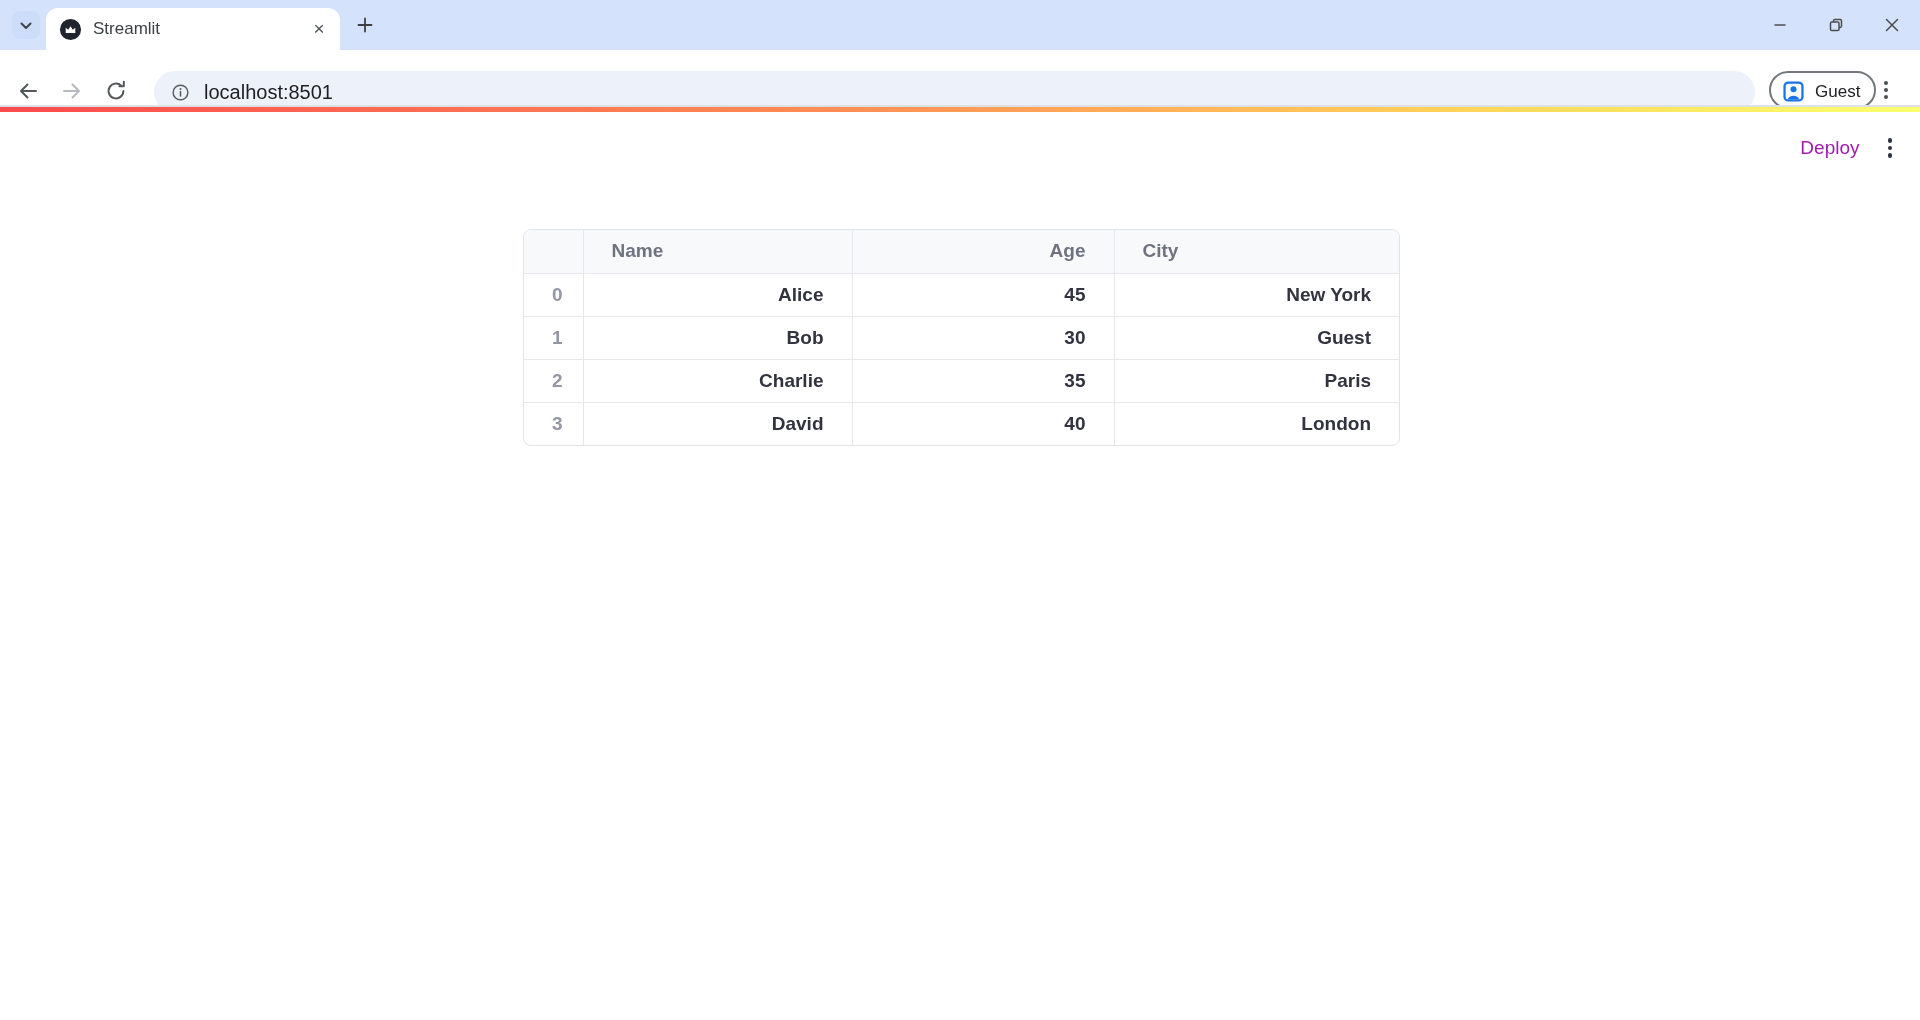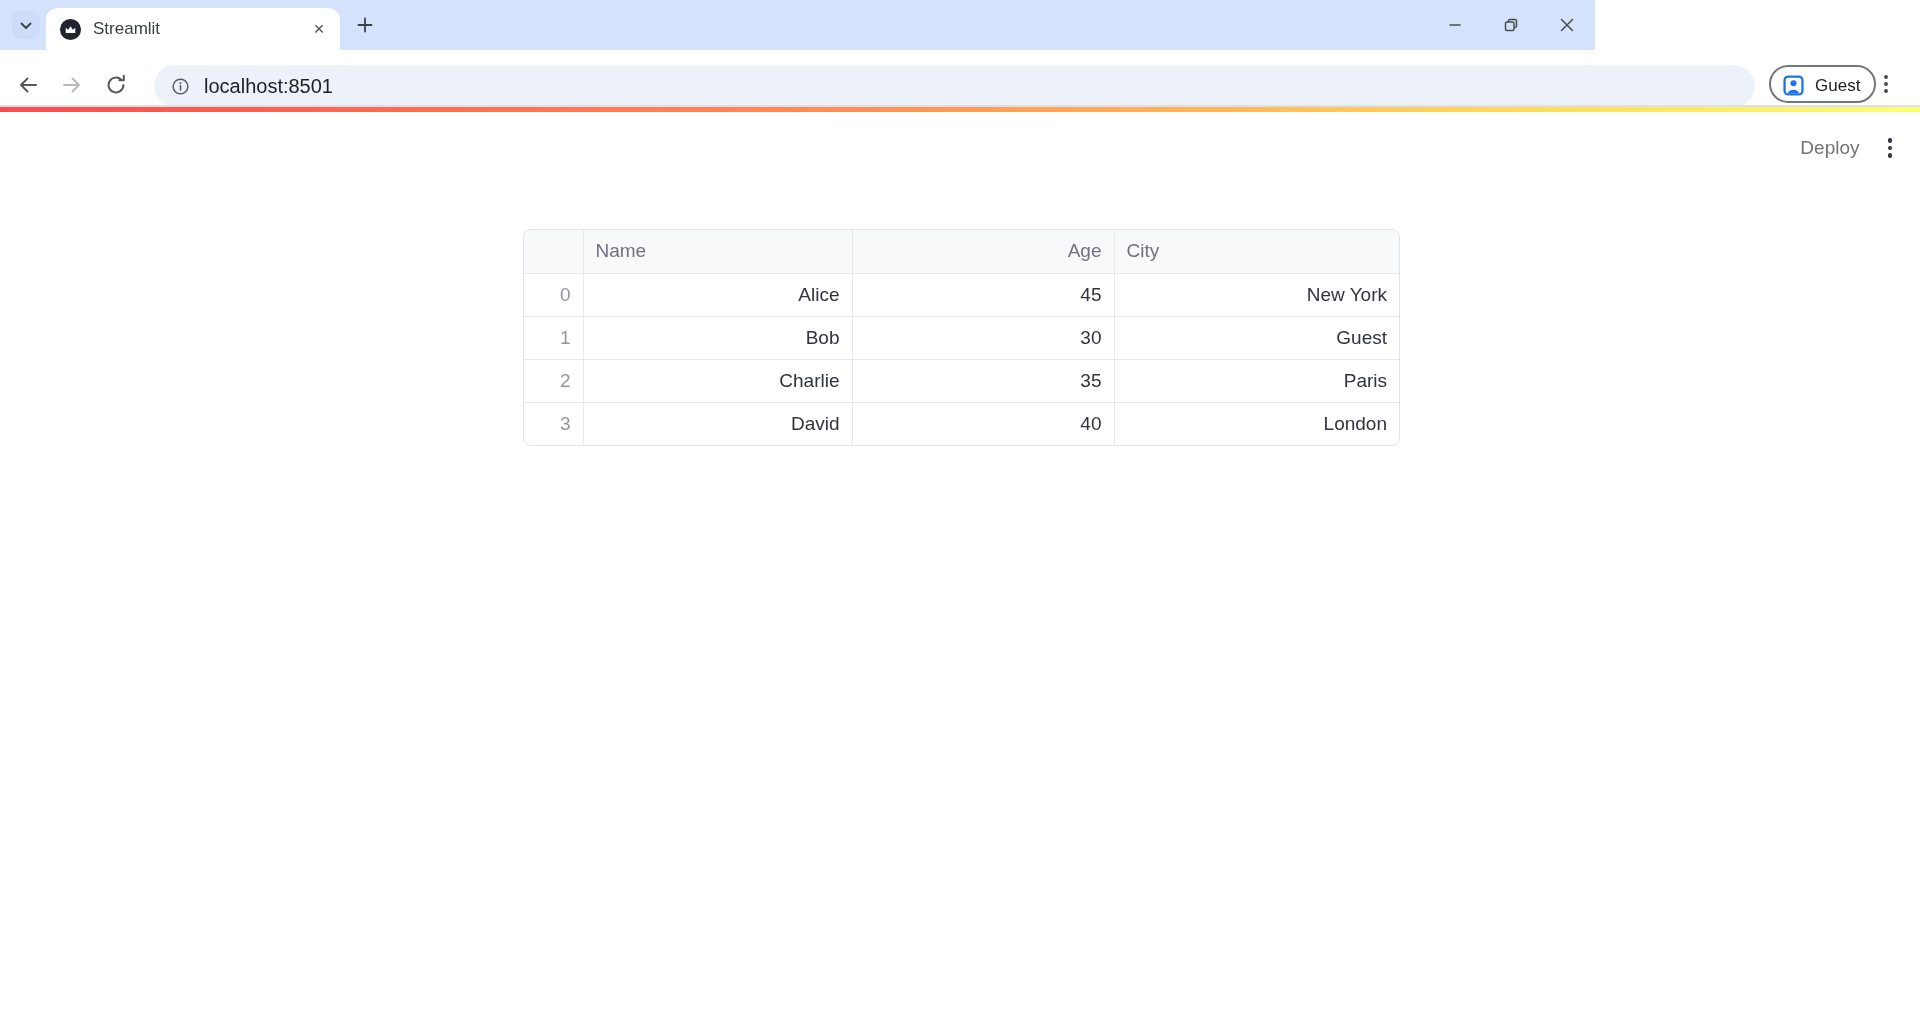"Streamlit" .tabstrip { width: 1595px -> 1920px }
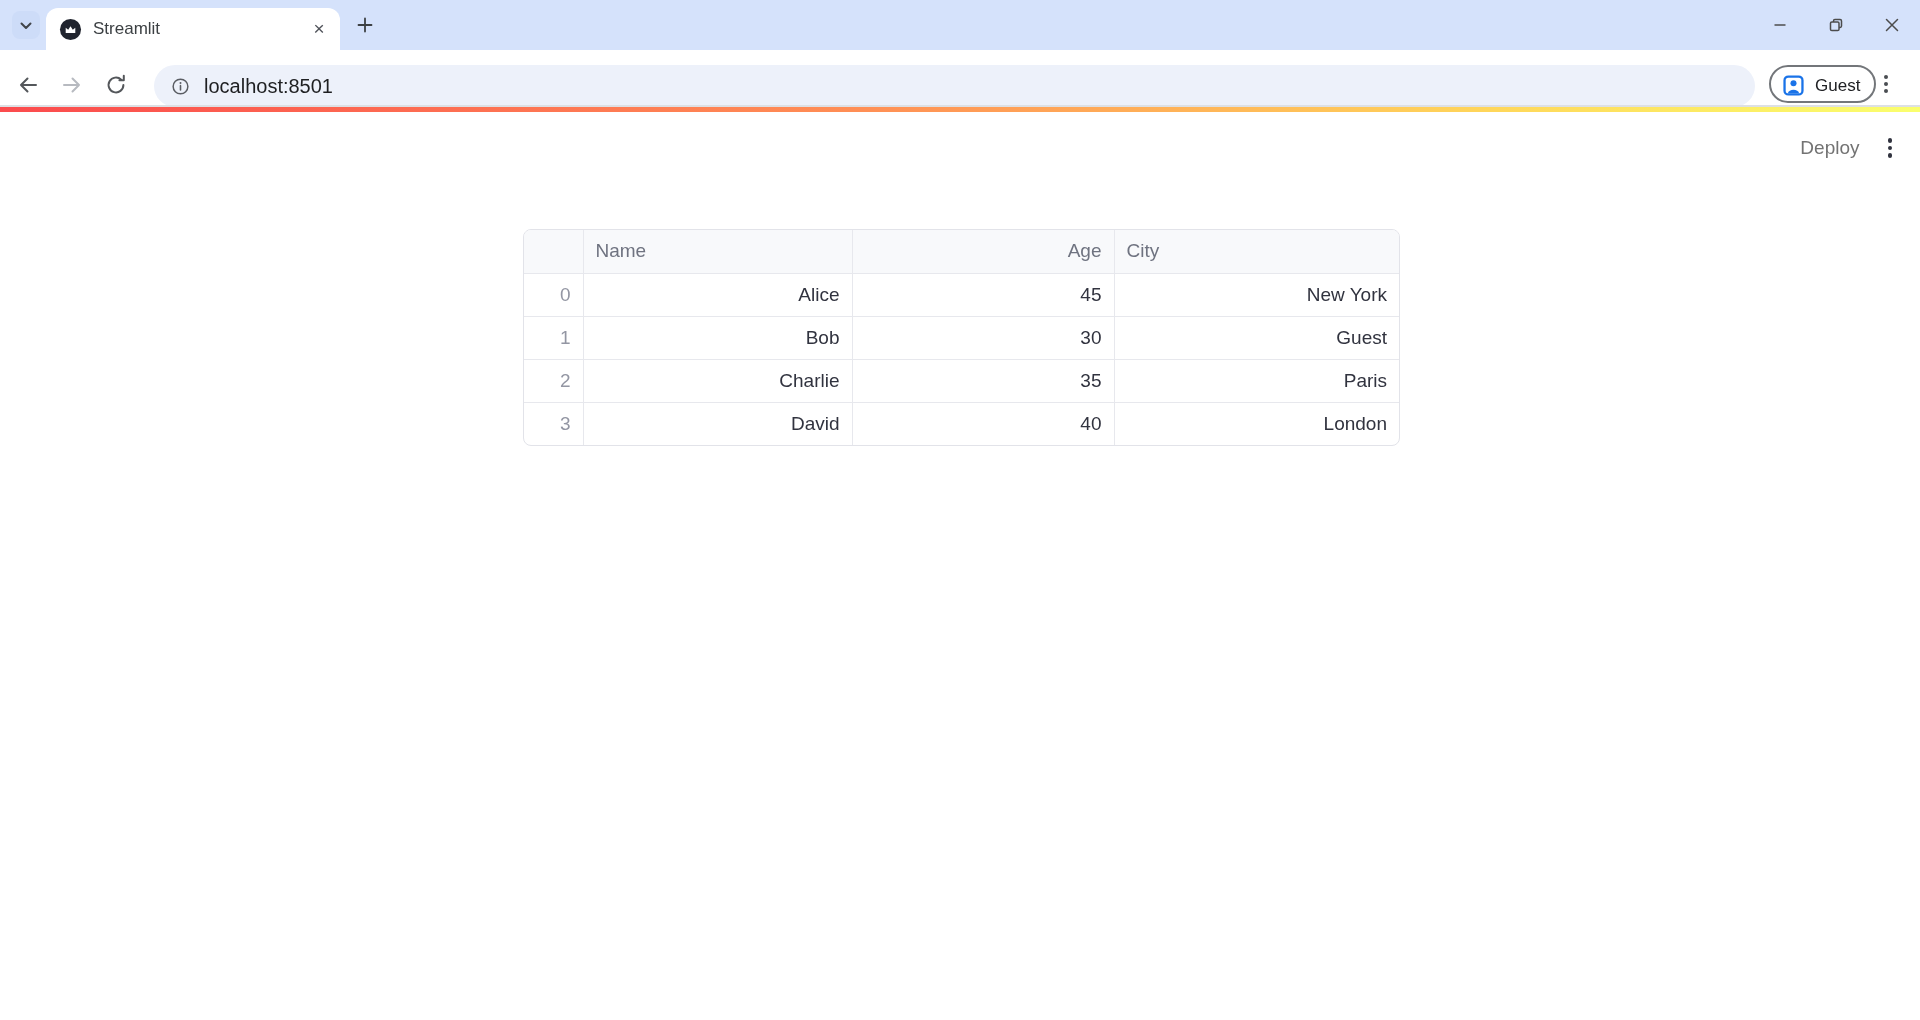"localhost:8501" .toolbar { top: 58px -> 64px }
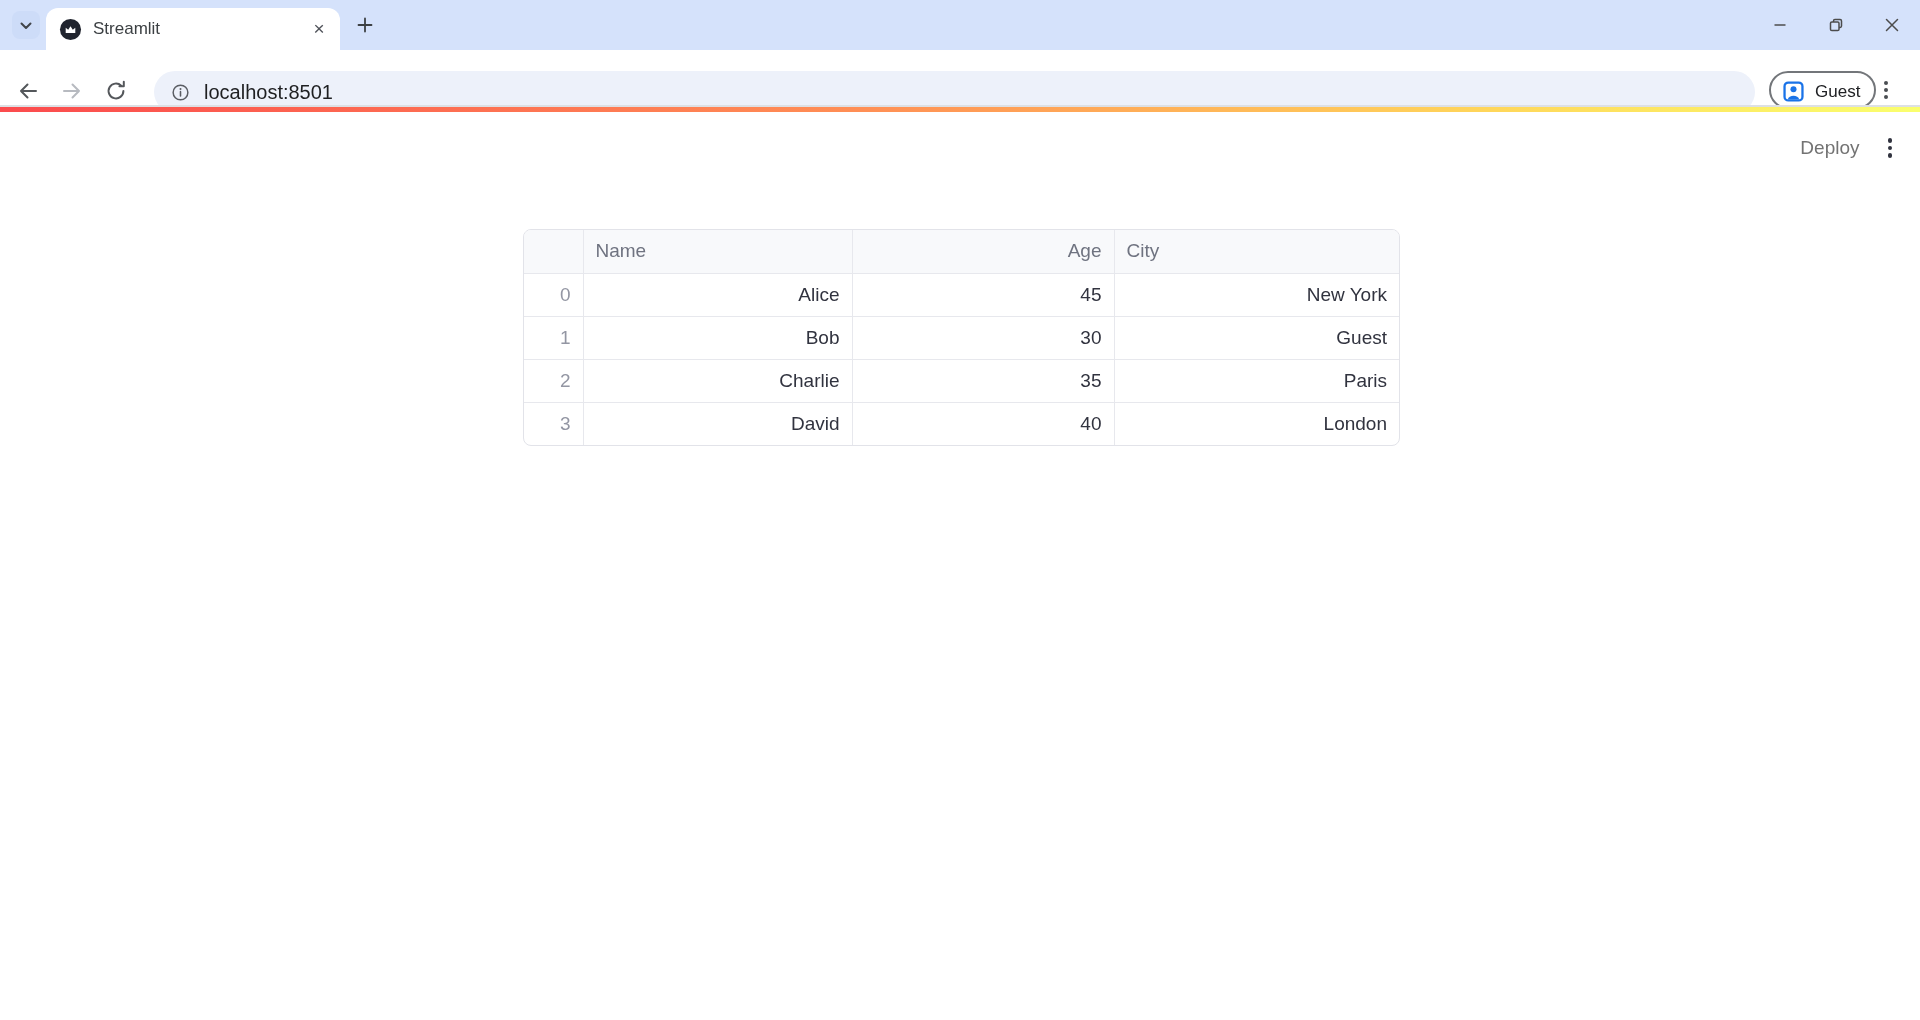"Deploy" .deploy-btn { color: #737373 -> #a21caf }
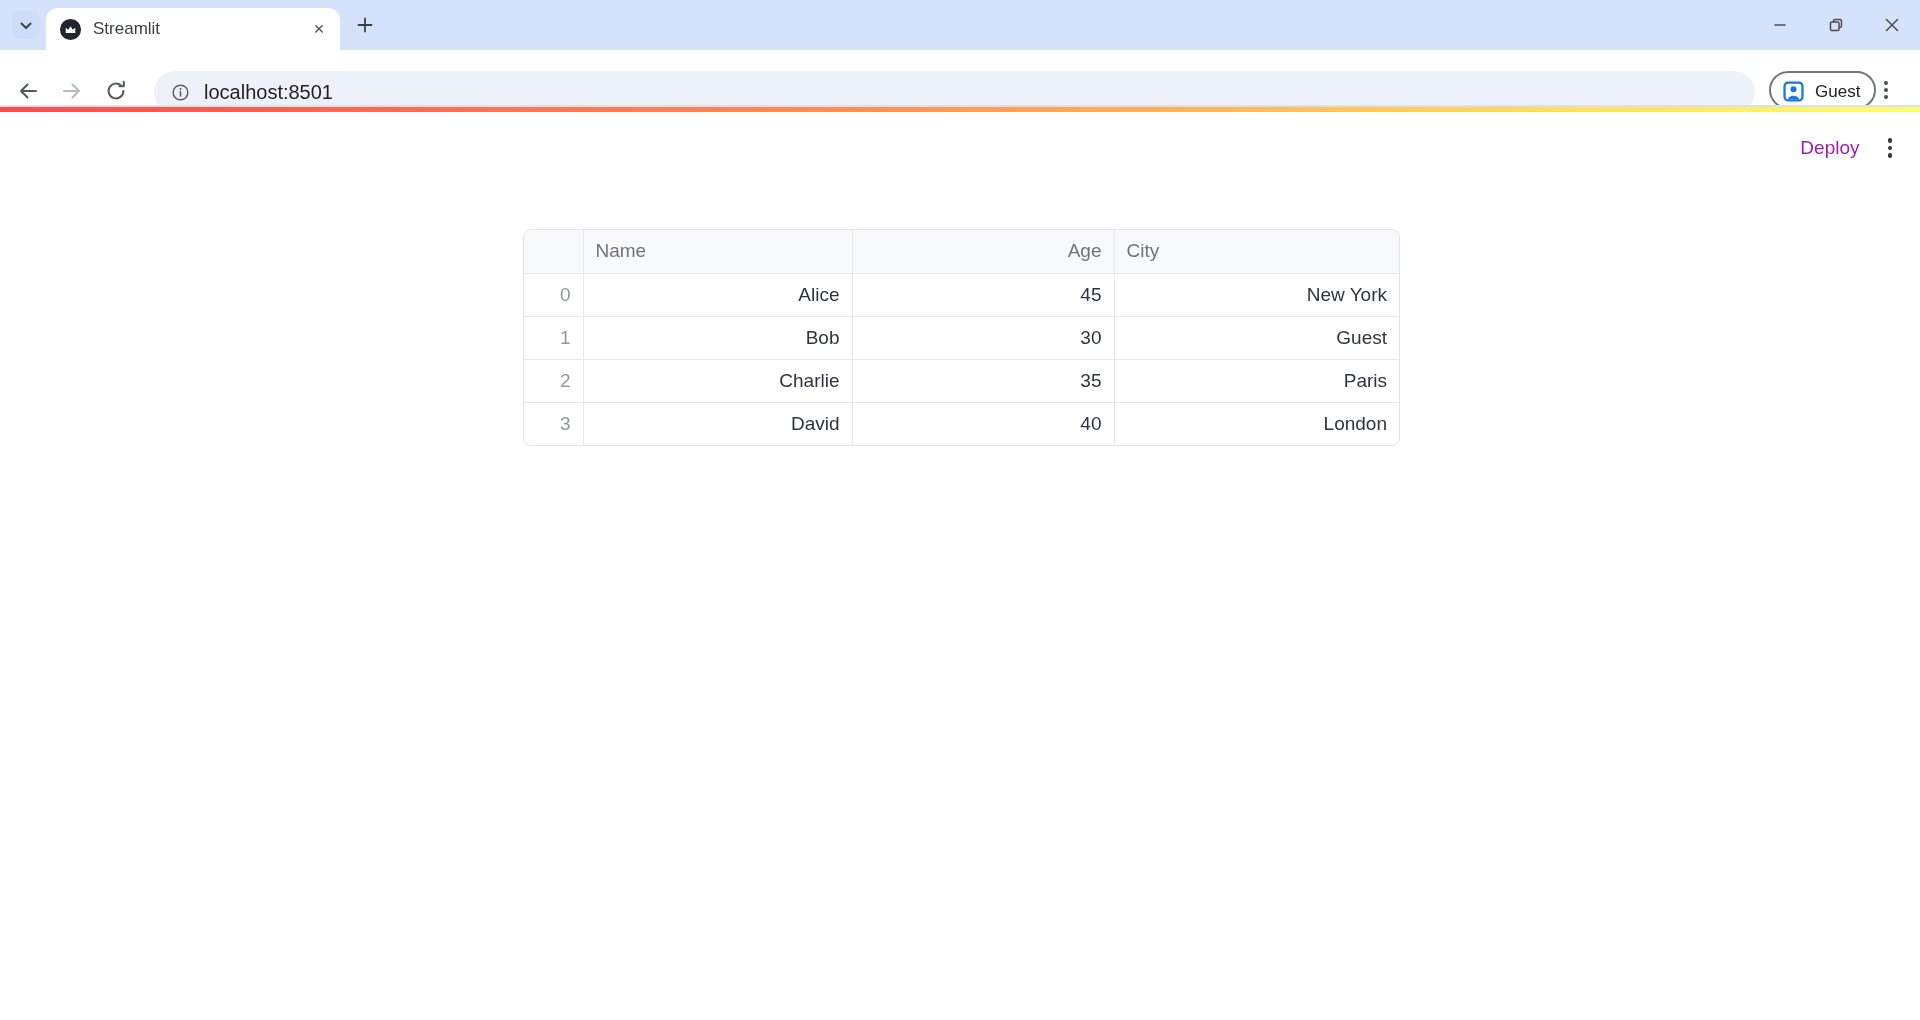"Name" th, td { font-weight: 400 -> 700; padding: 0 12px -> 0 28px }
